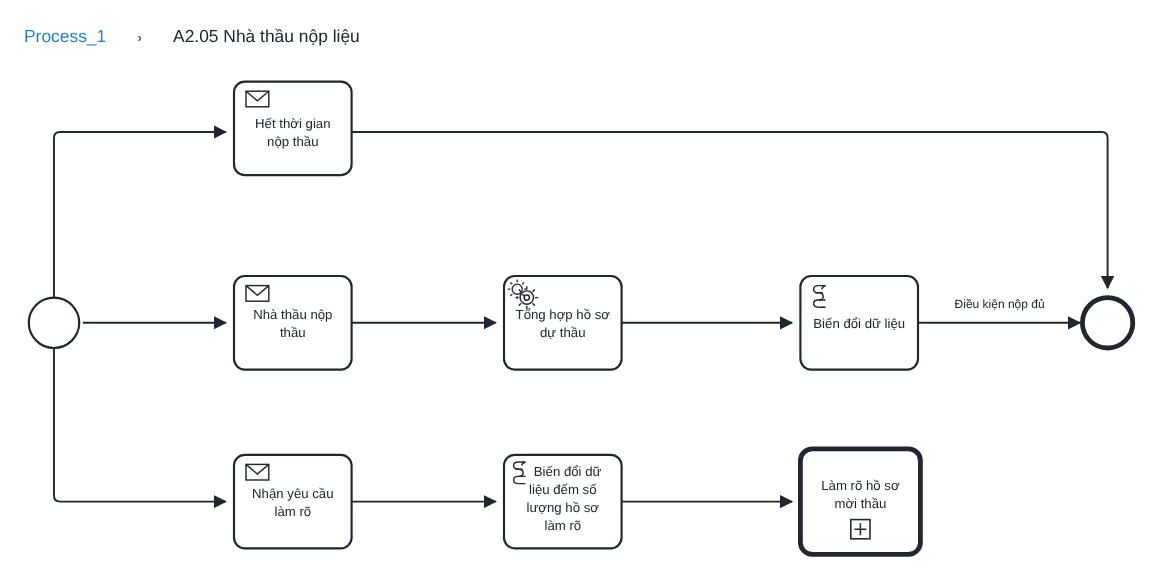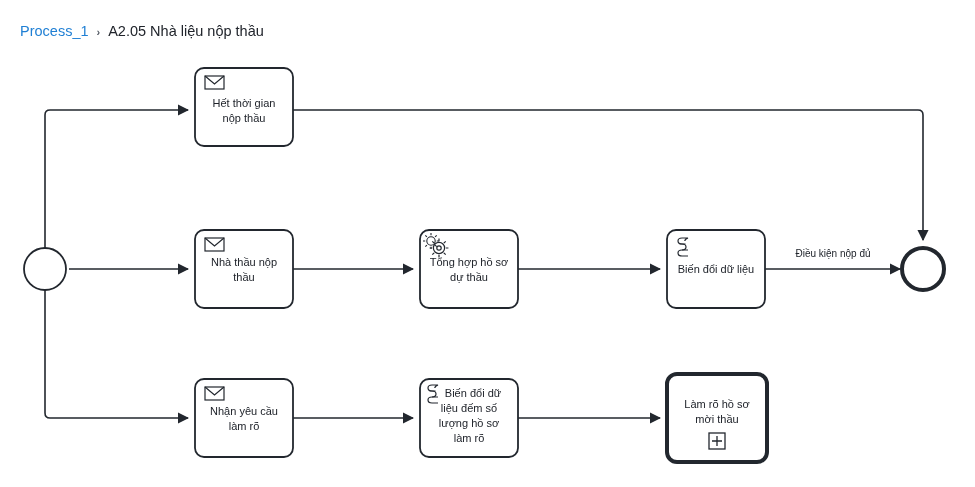"Process_1" #breadcrumb { gap: 8px -> 26px }
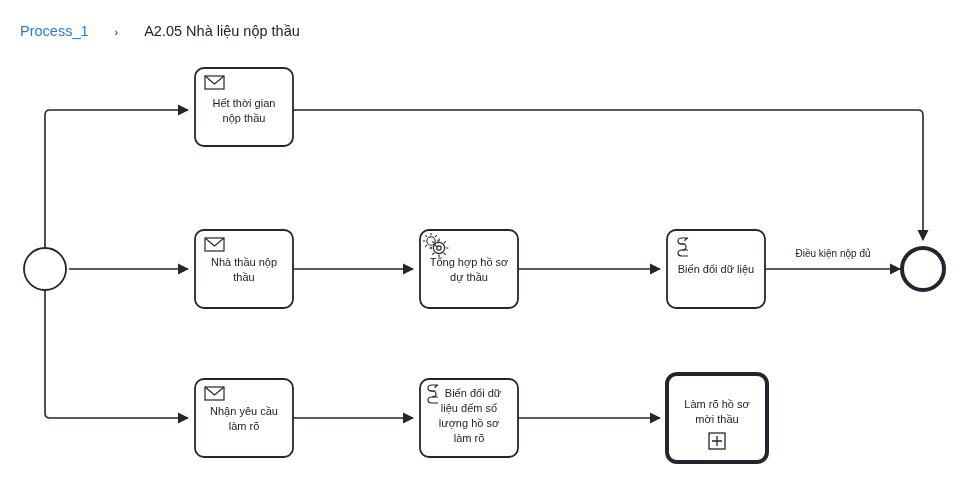"A2.05 Nhà liệu nộp thầu" span.crumb-current { text: liệu nộp thầu -> thầu nộp liệu }
